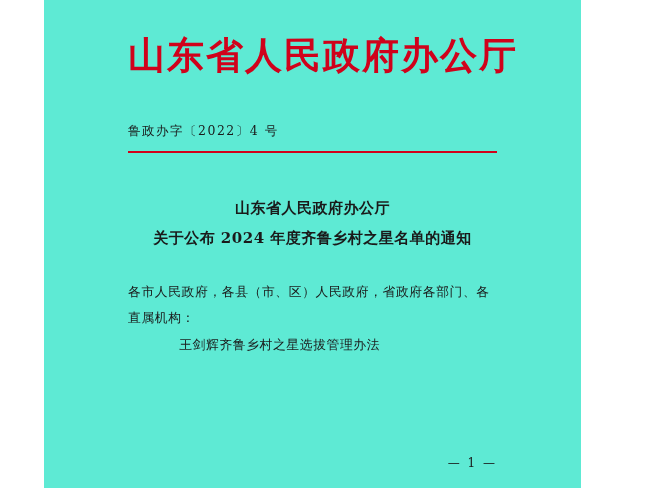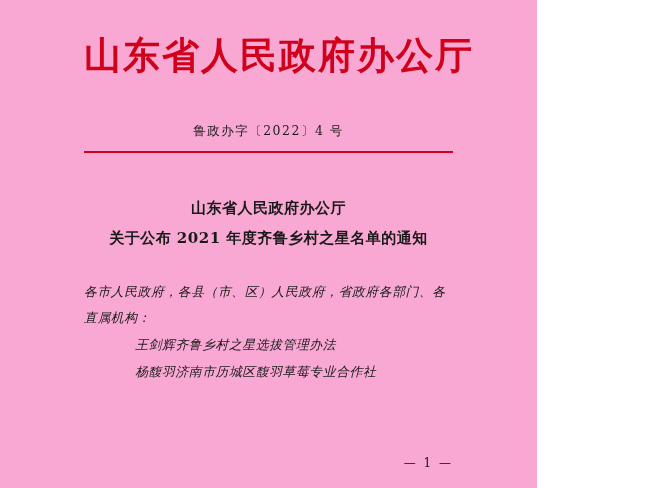"山东省人民政府办公厅" .page { background: #f9a8d4 -> #5eead4; margin-left: none -> 44px }
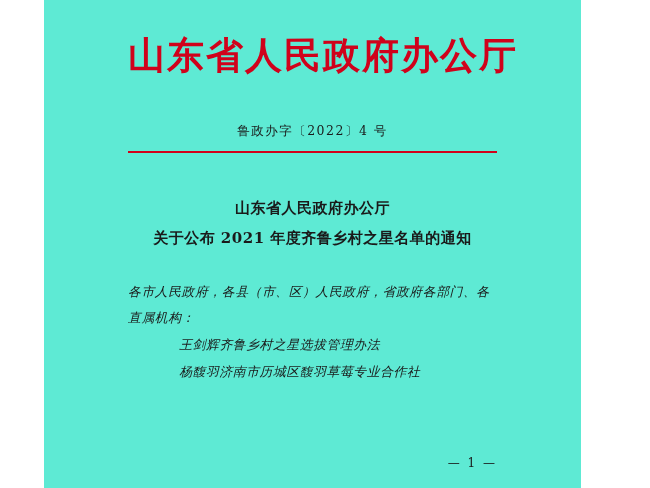"鲁政办字〔2022〕4 号" .doc-number { text-align: center -> none }
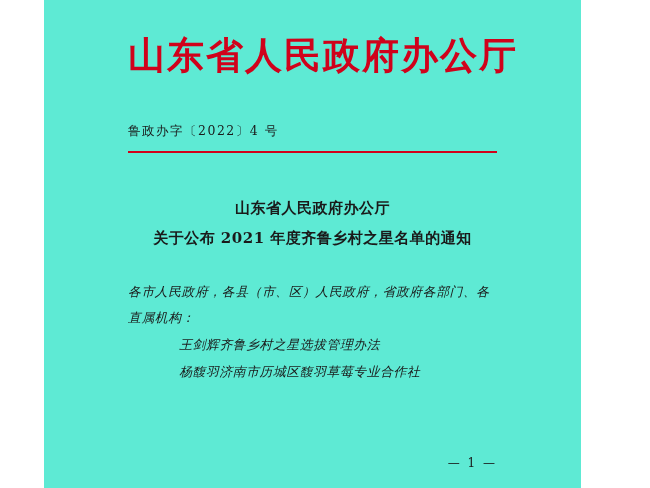"关于公布 2021 年度齐鲁乡村之星名单的通知" span.title-line { text: 2021 -> 2024 }
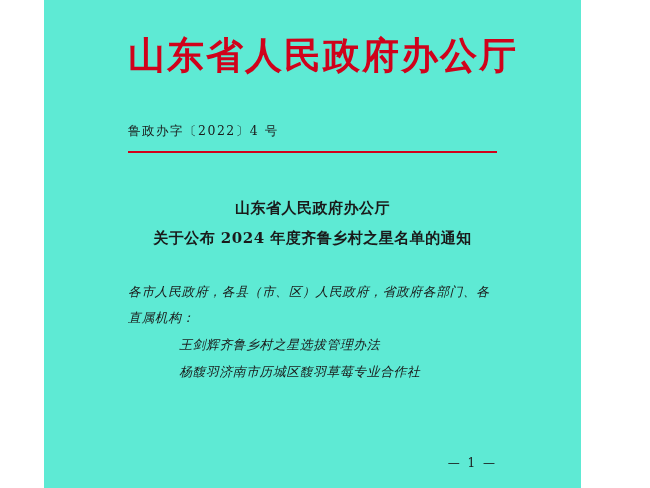"各市人民政府，各县（市、区）人民政府，省政府各部门、各直属机构：" .body-block { font-style: italic -> none }
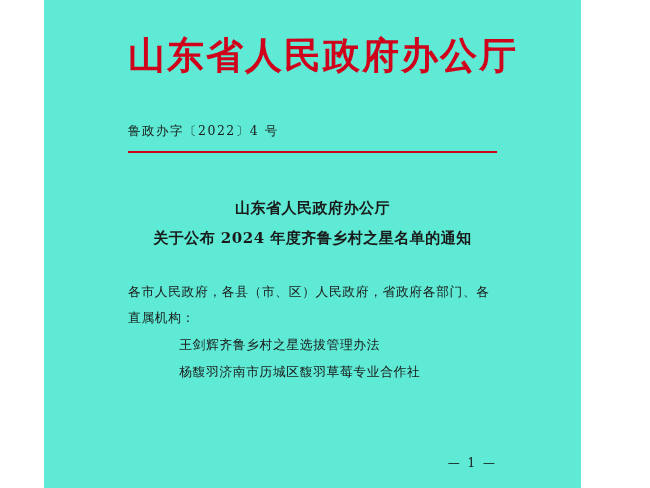"杨馥羽济南市历城区馥羽草莓专业合作社" div.list-row { html: <div> <span>杨馥羽</span><span>济南市历城区馥羽草莓专业合作社</span> </div> -> none }
